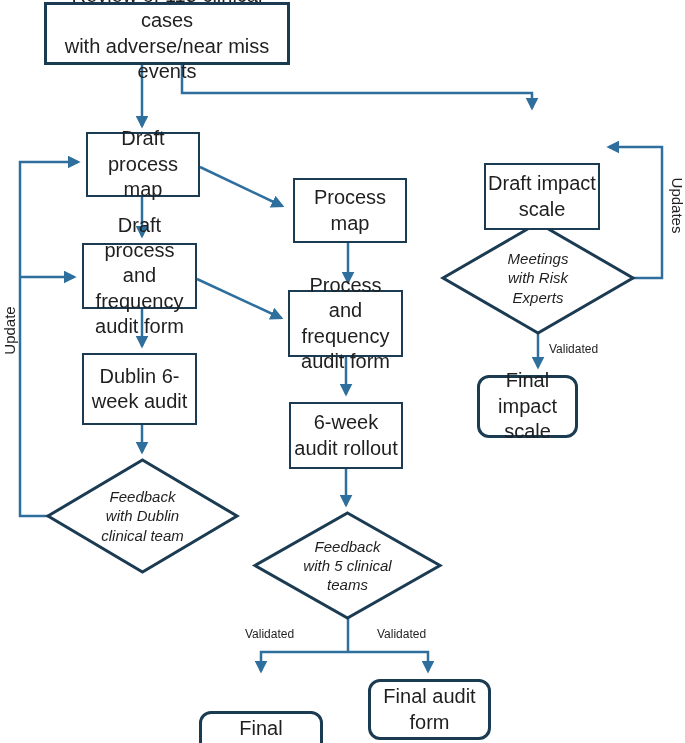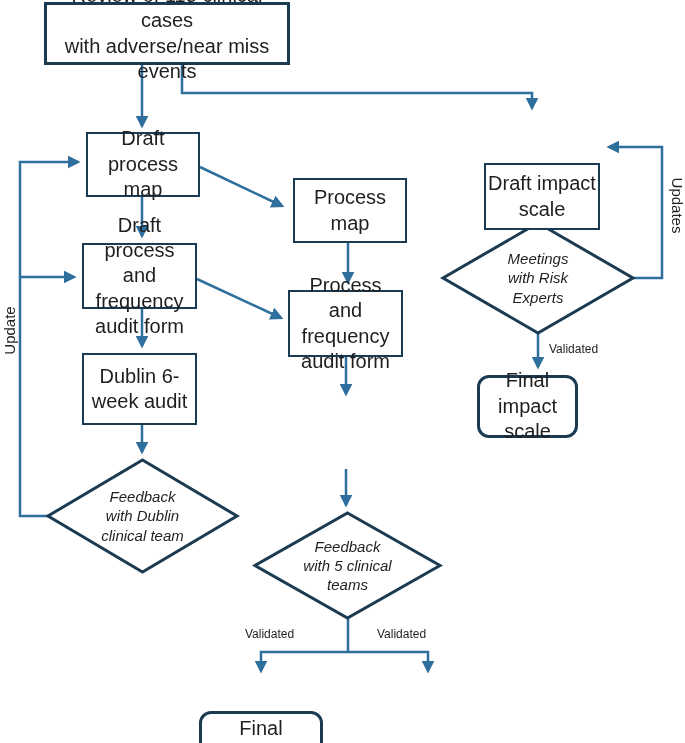"6-week" div.box { html: none -> <div>6-week audit rollout</div> }
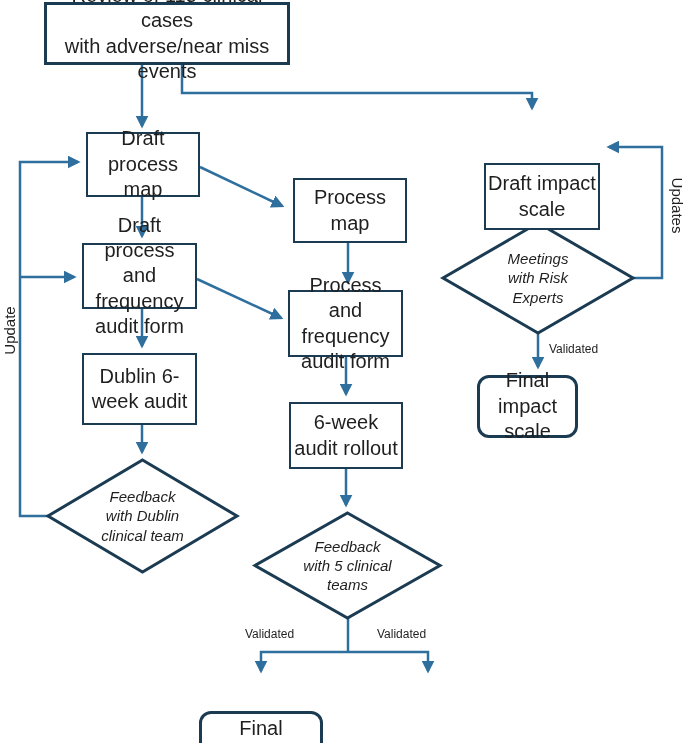"Final audit" div.box { html: none -> <div>Final audit form</div> }
